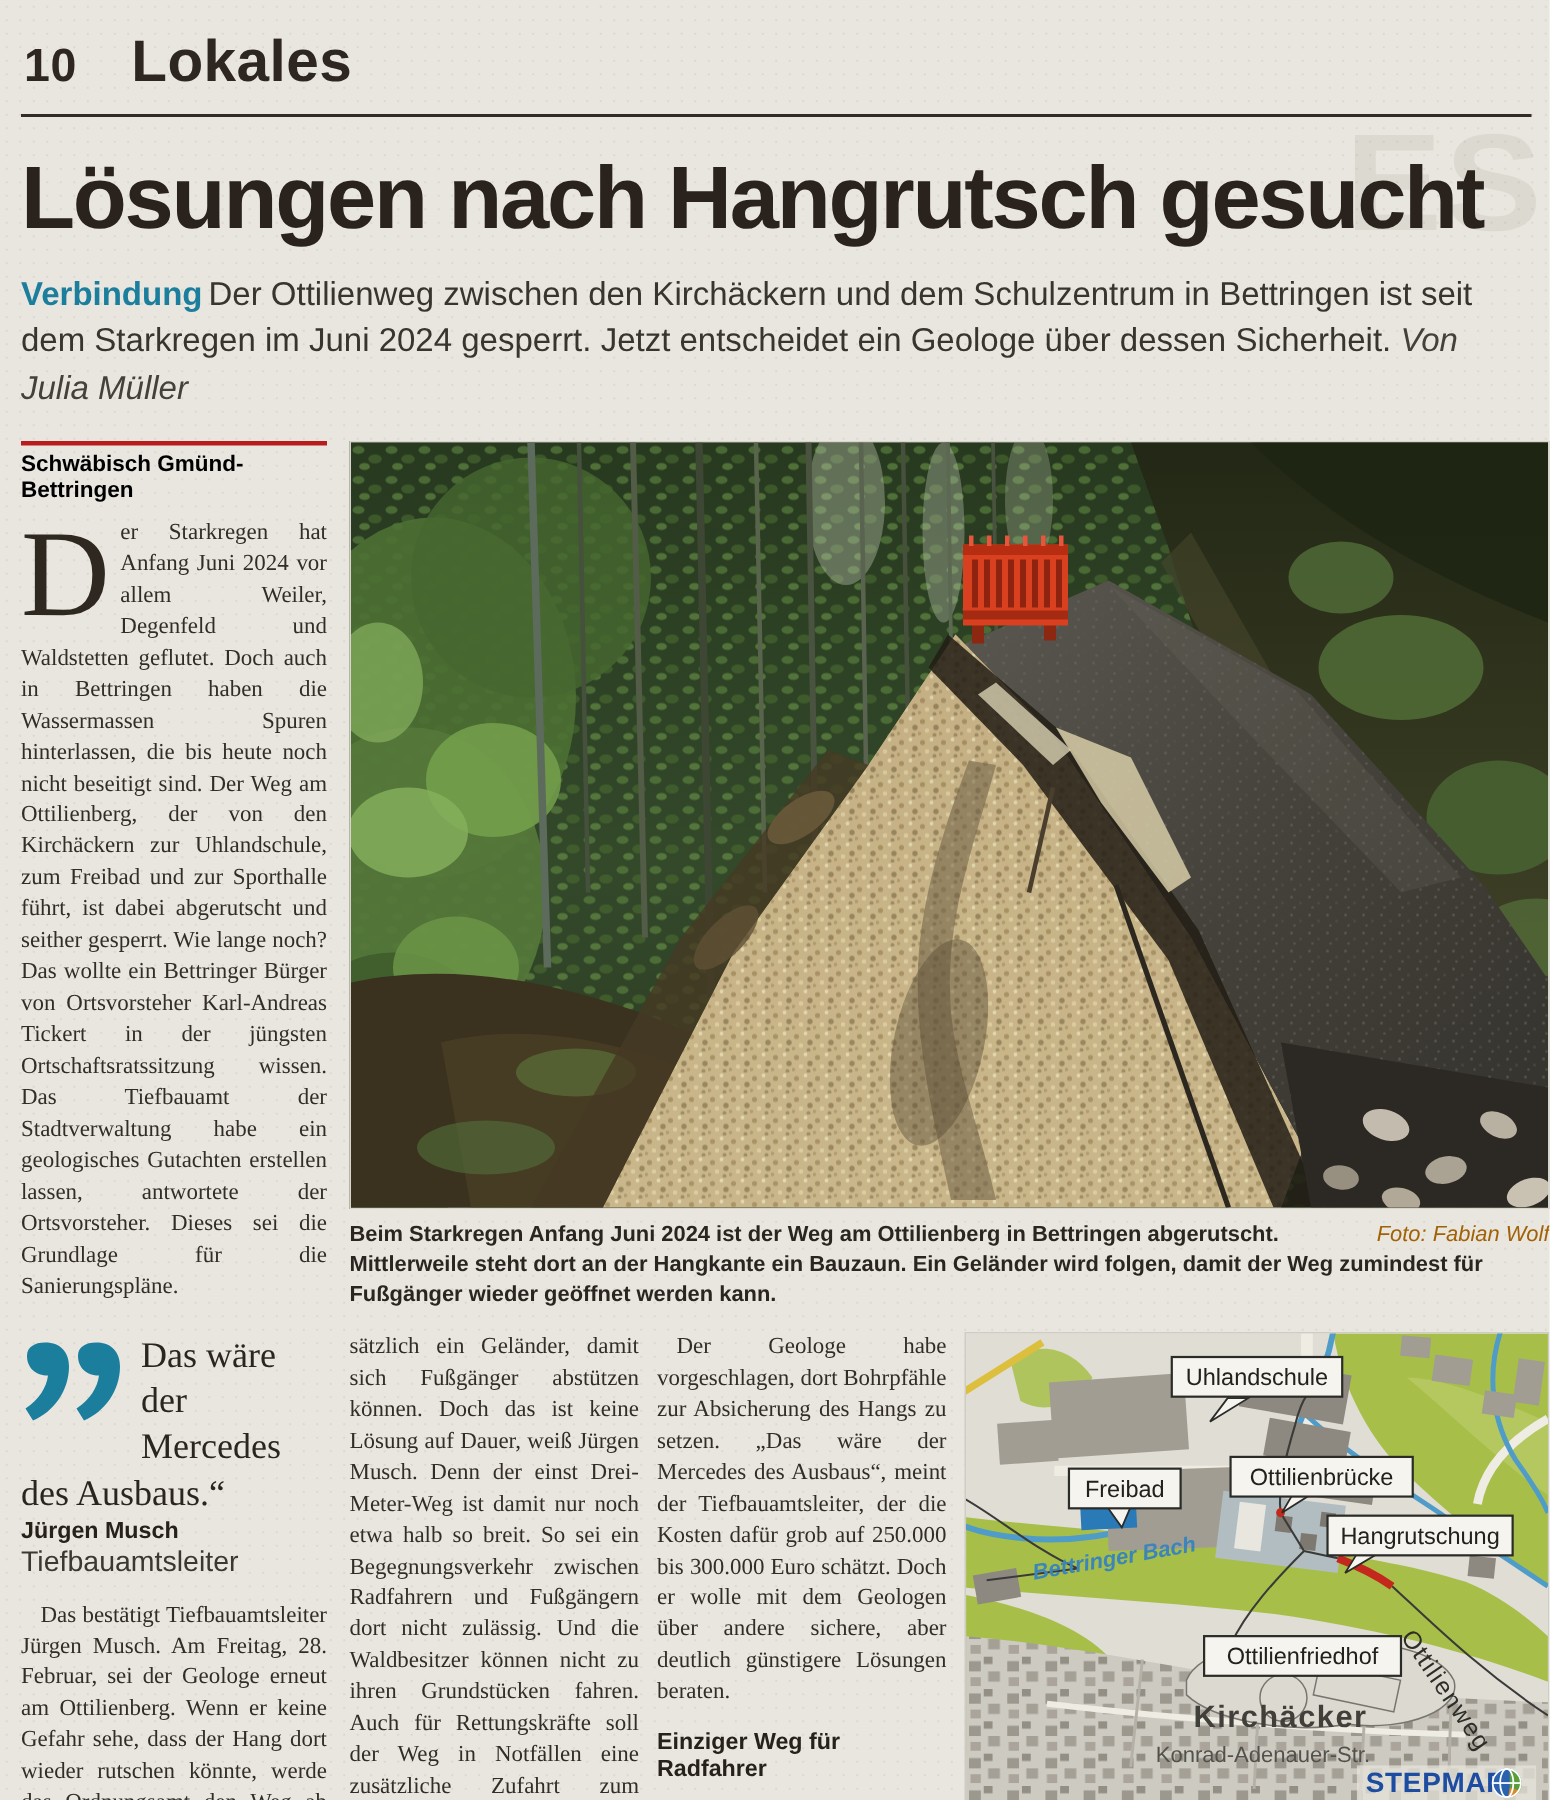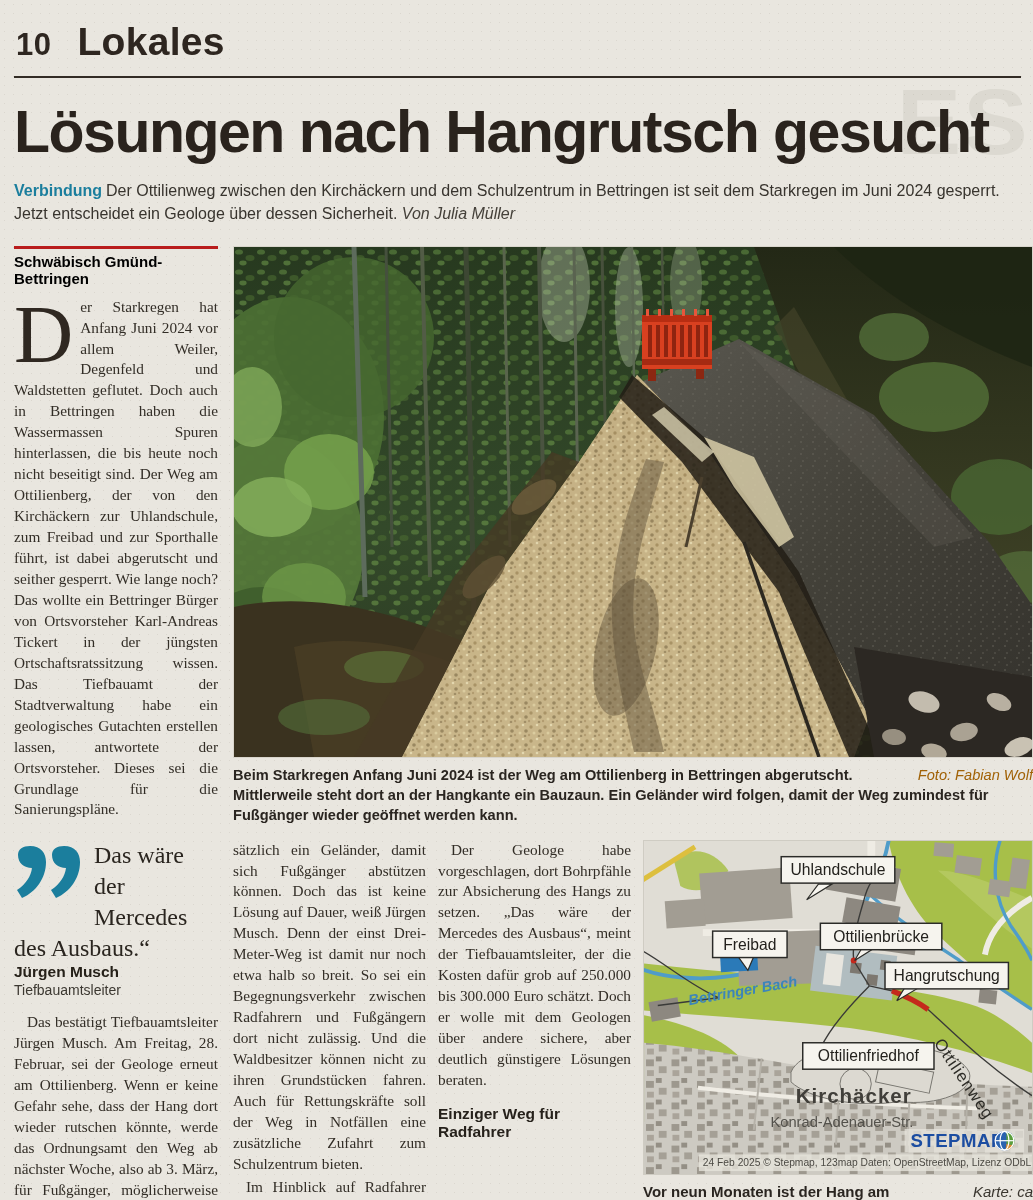"10" .pagehead { gap: 26px -> 36px }
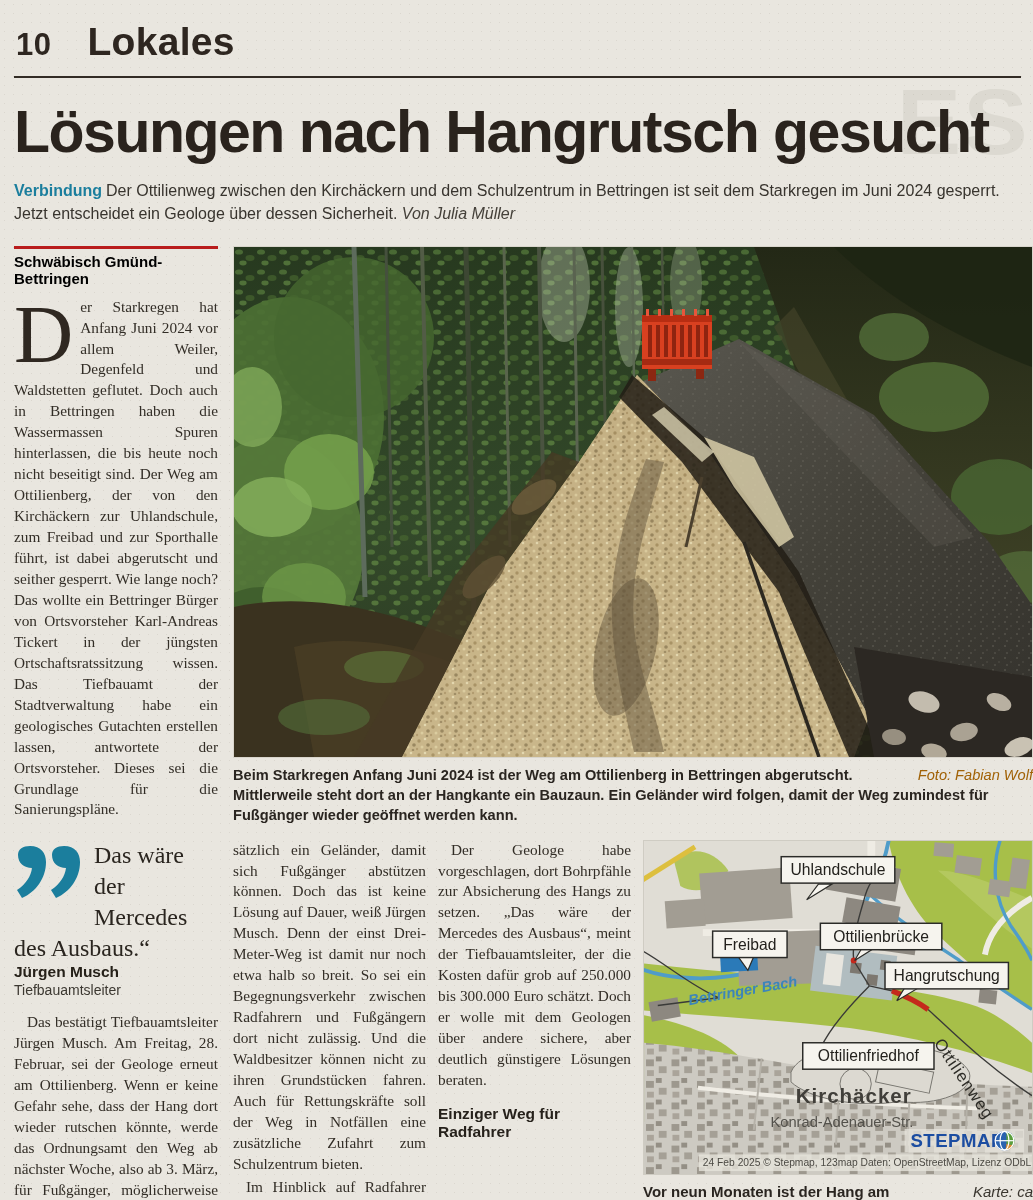"Verbindung Der Ottilienweg zwischen den" .standfirst { font-size: 16px -> 22px }
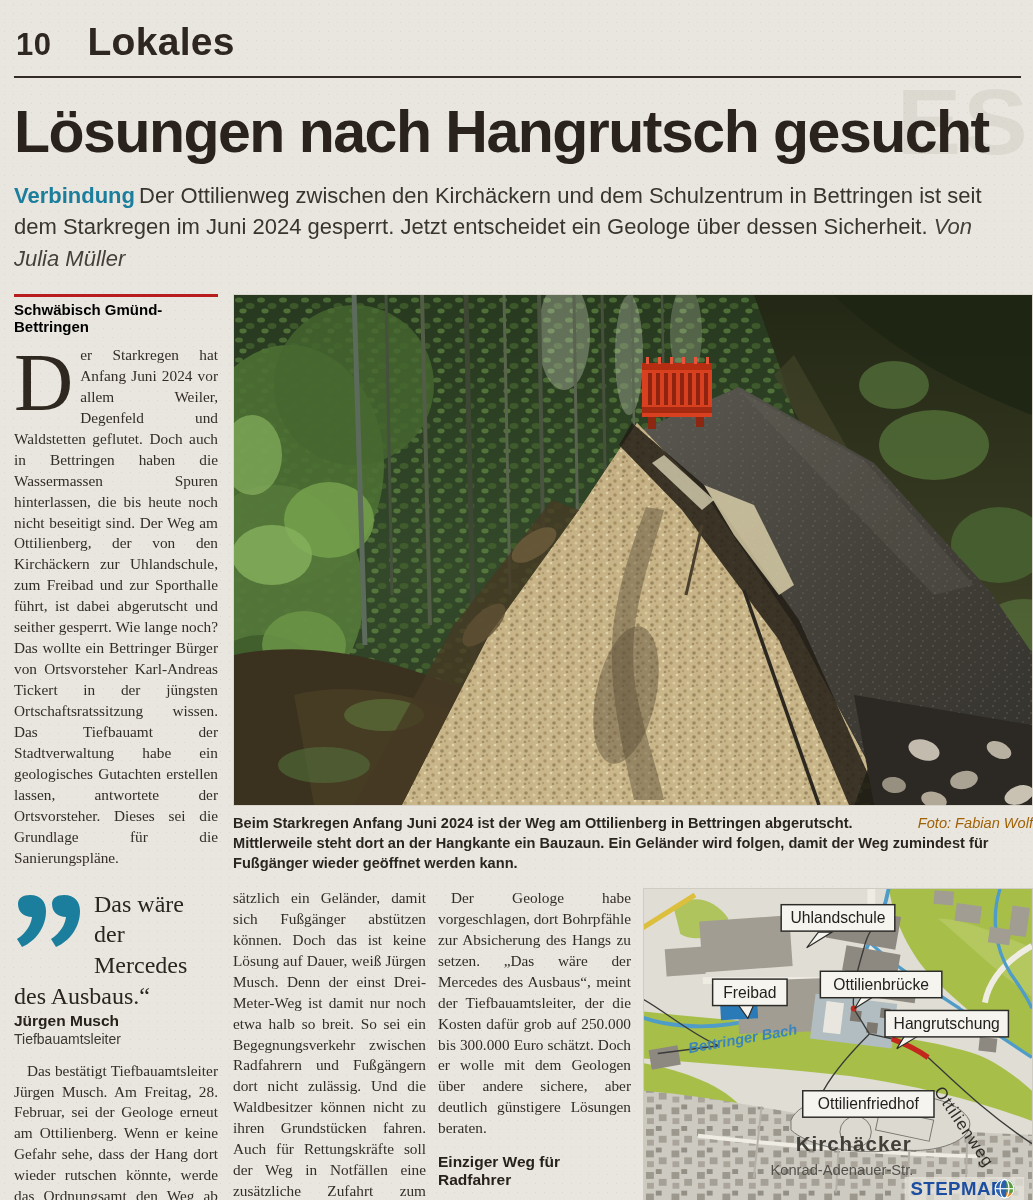"Tiefbauamtsleiter" .pq-role { font-size: 14px -> 19px }
